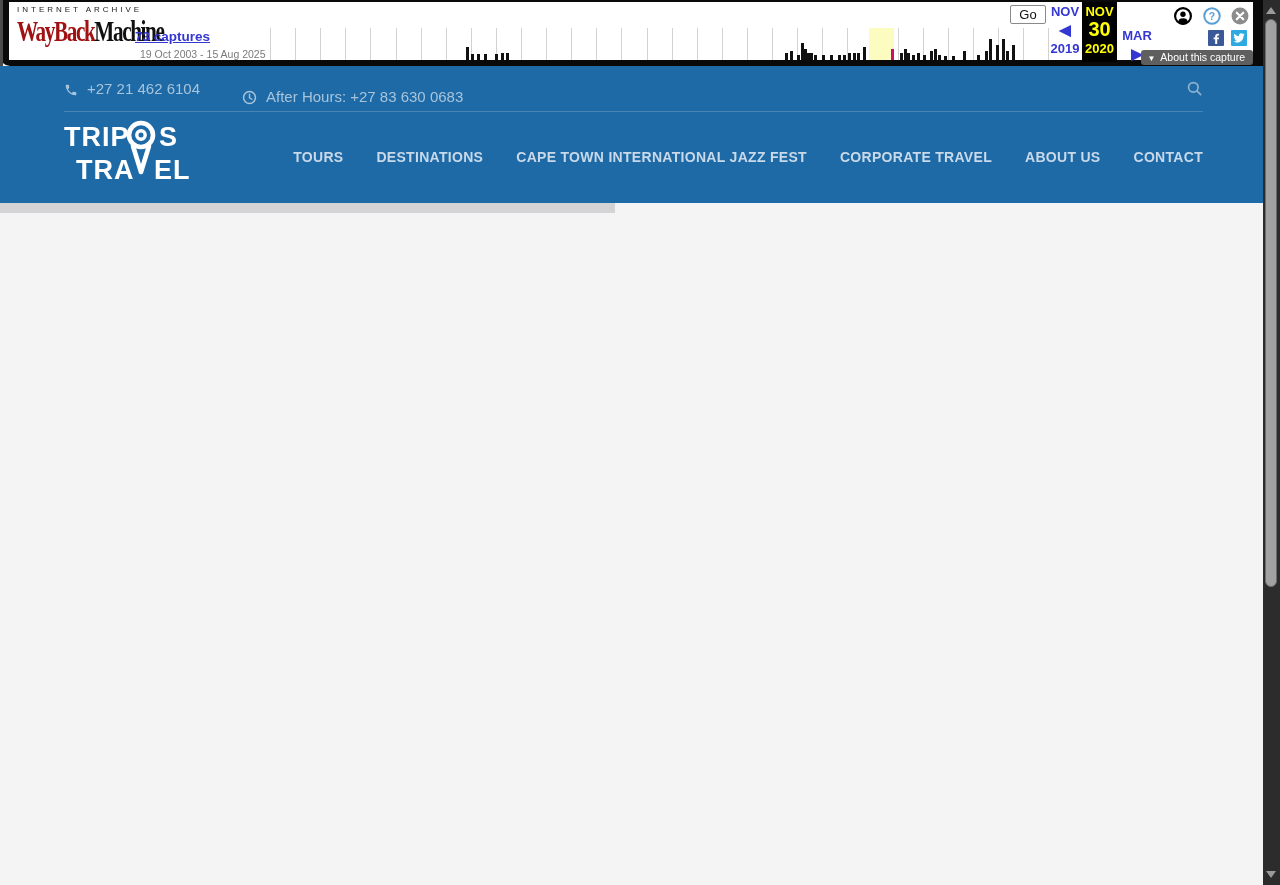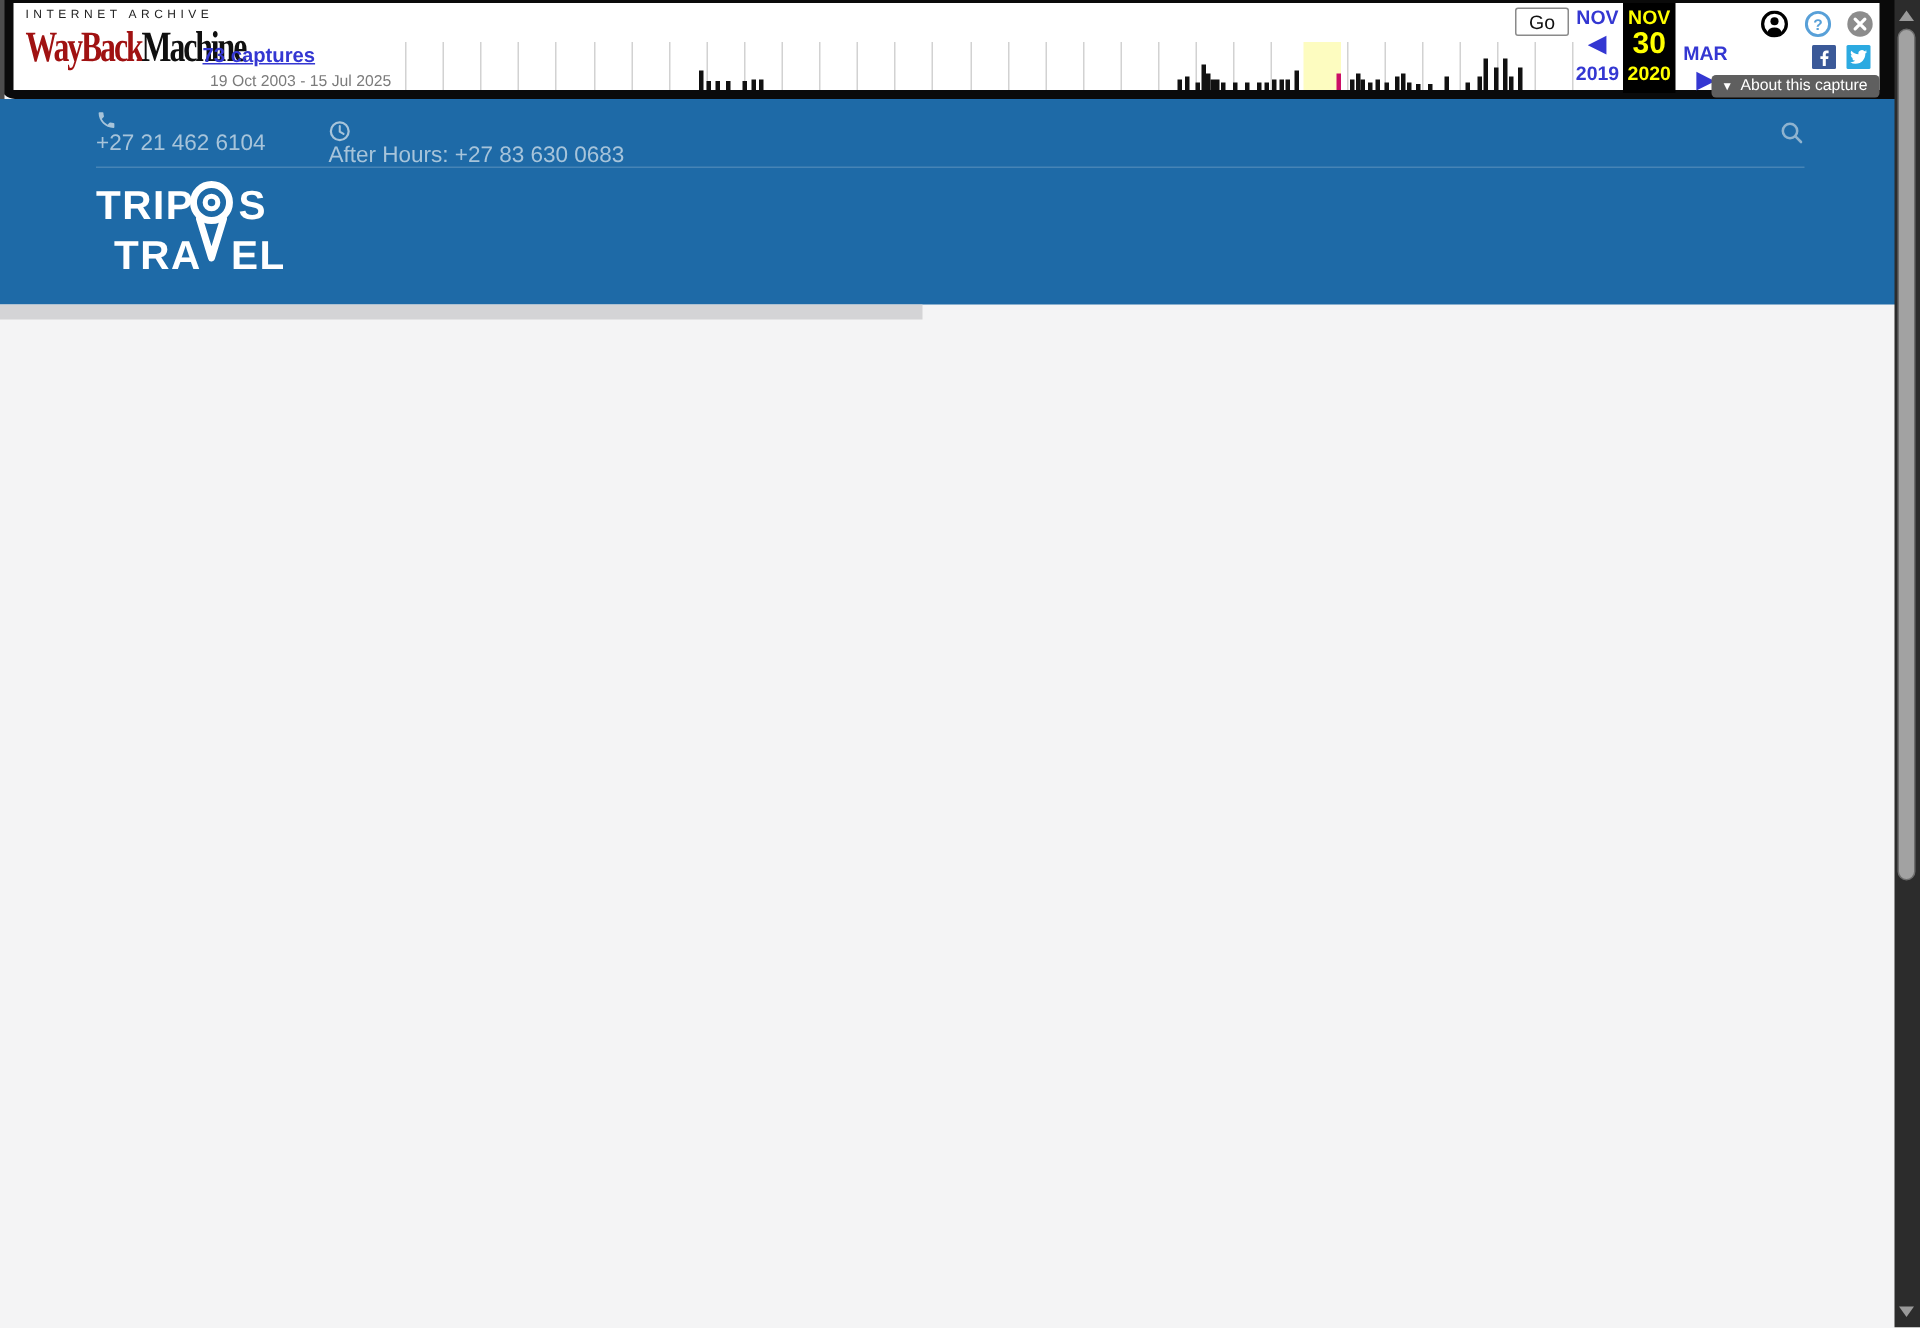"19 Oct 2003 - 15" div.wb-range { text: Jul -> Aug }
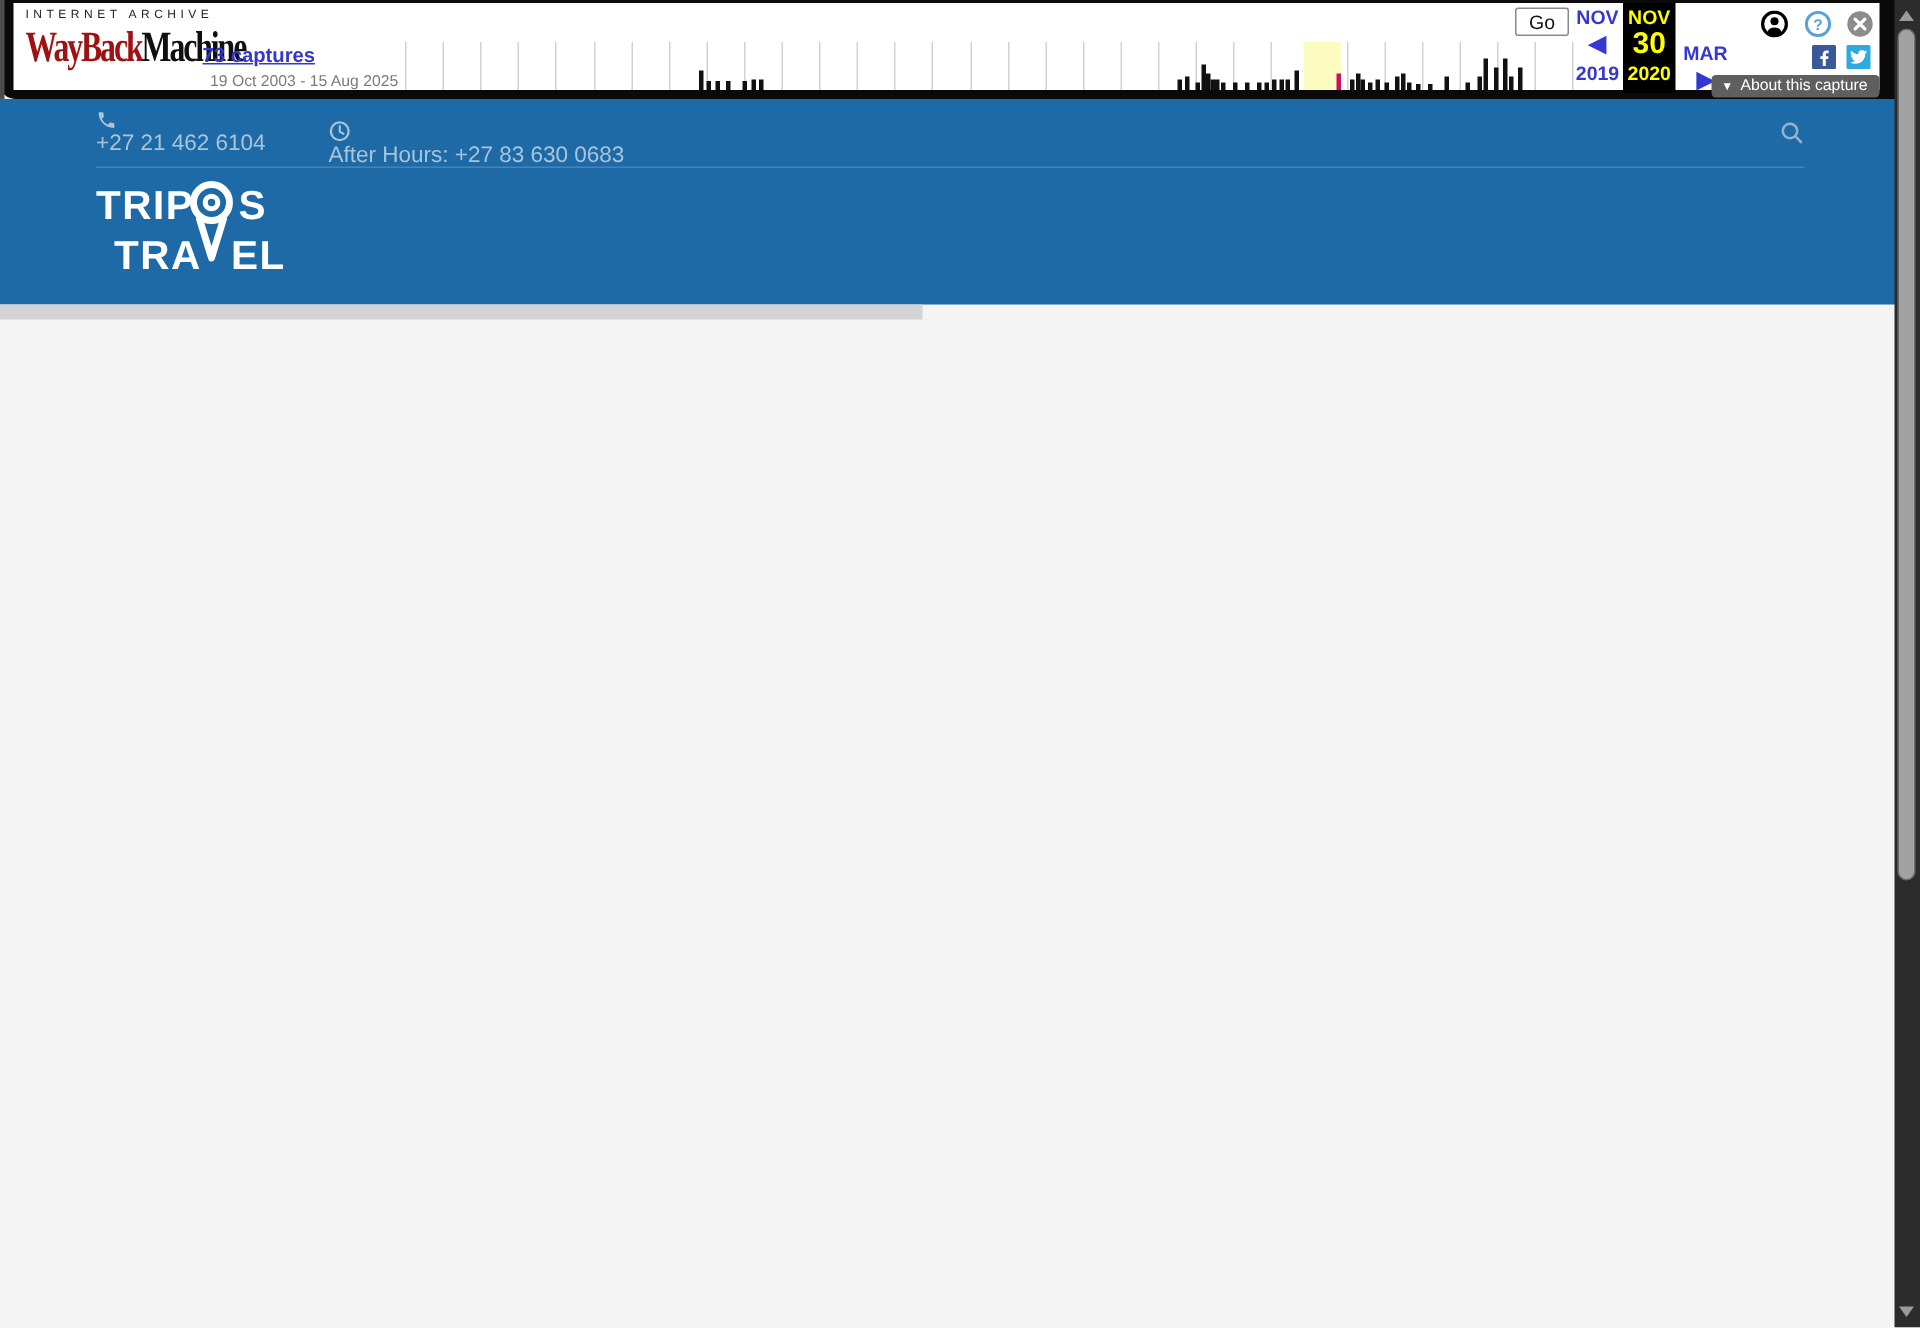"+27 21 462 6104" .contact { align-items: flex-start -> flex-end; flex-direction: column -> none }
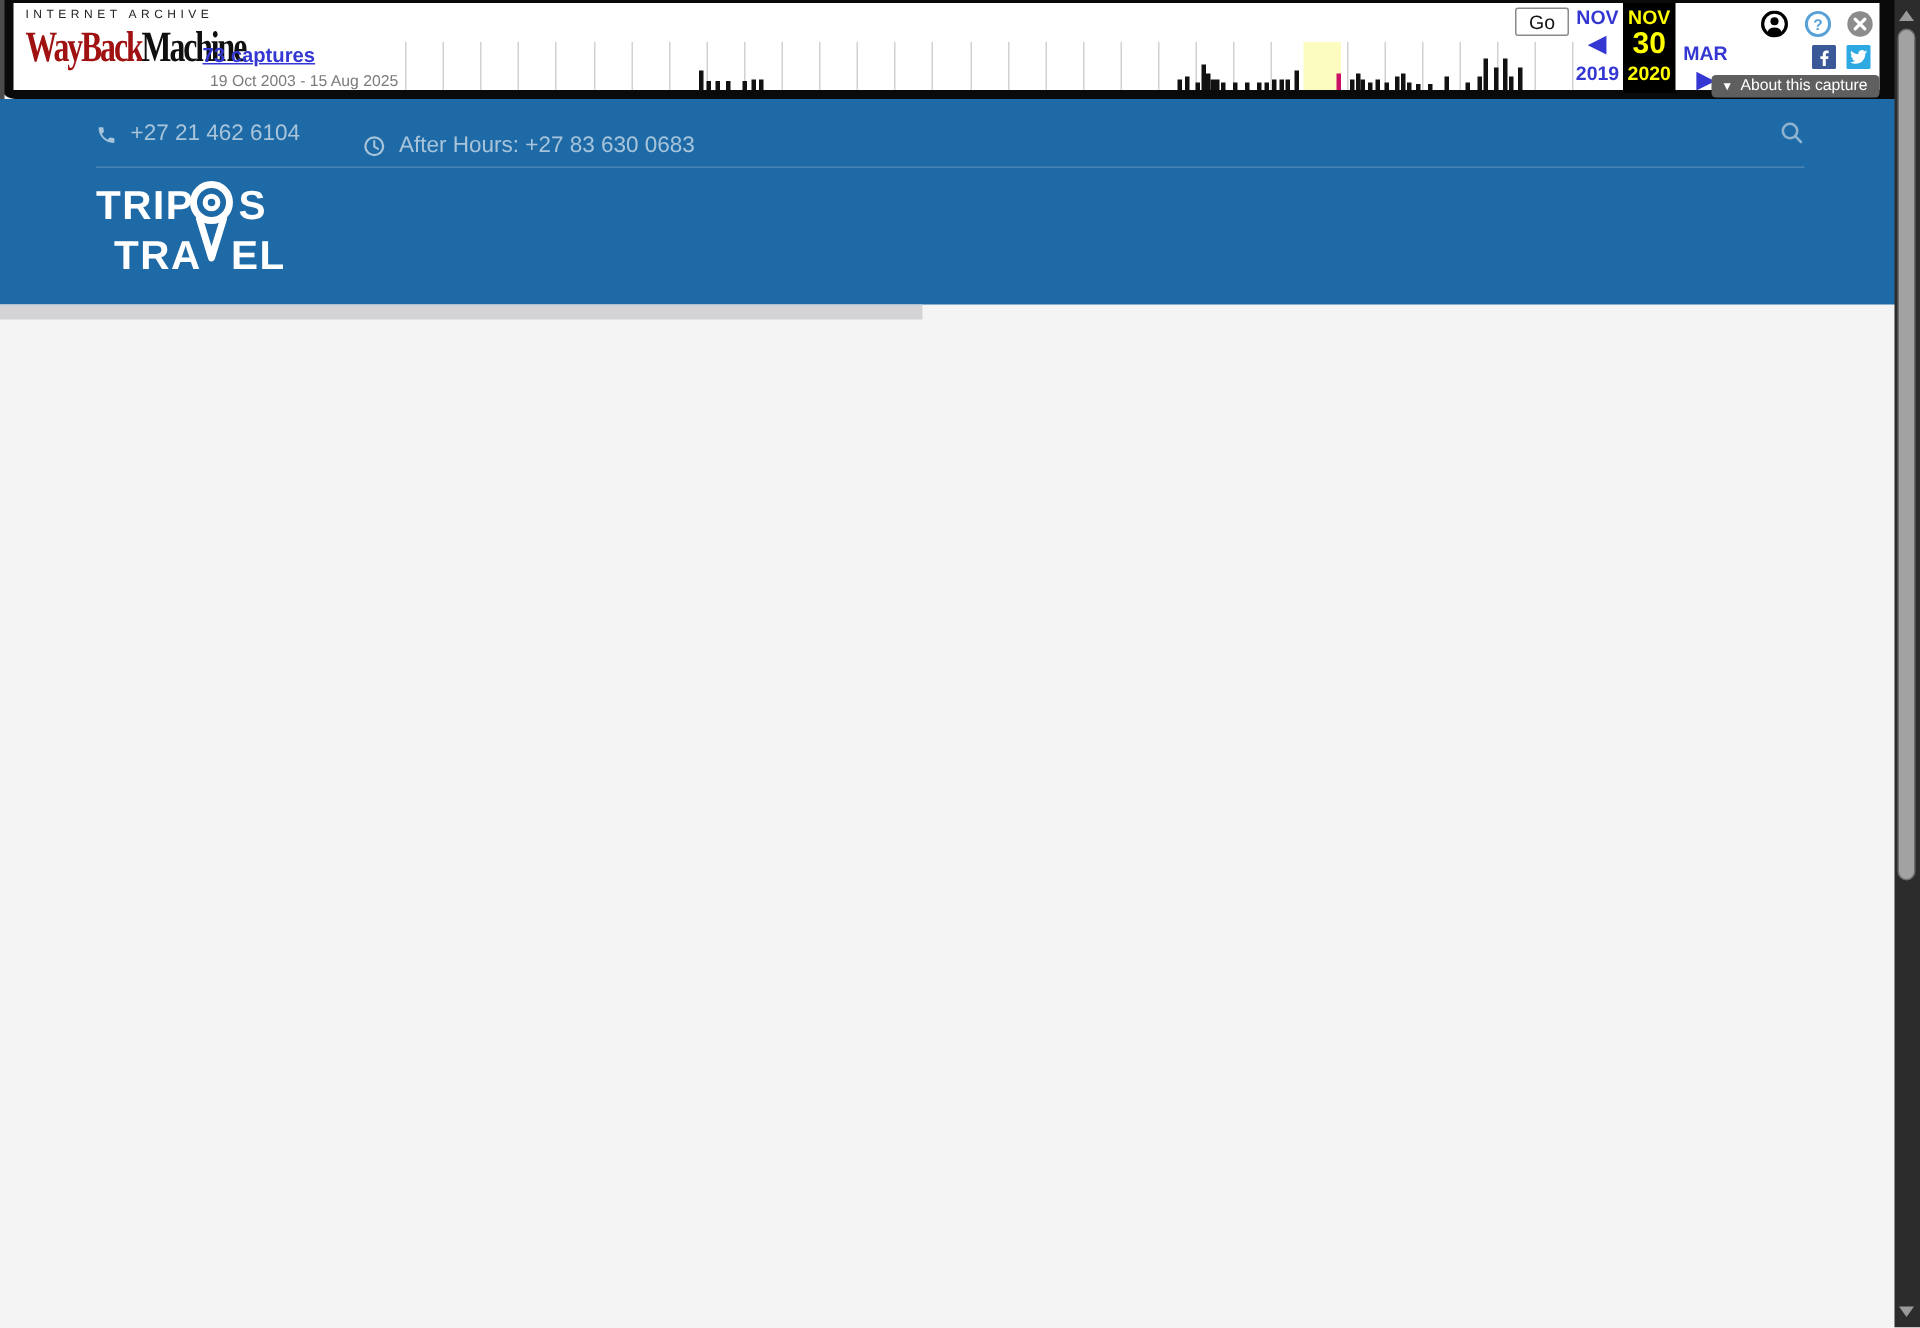"TOURS" nav.main-nav { html: none -> <nav> <a>TOURS</a> <a>DESTINATIONS</a> <a>CAPE TOWN INTERNATIONAL JAZZ FEST</a> <a>CORPORATE TRAVEL</a> <a>ABOUT US</a> <a>CONTACT</a> </nav> }
